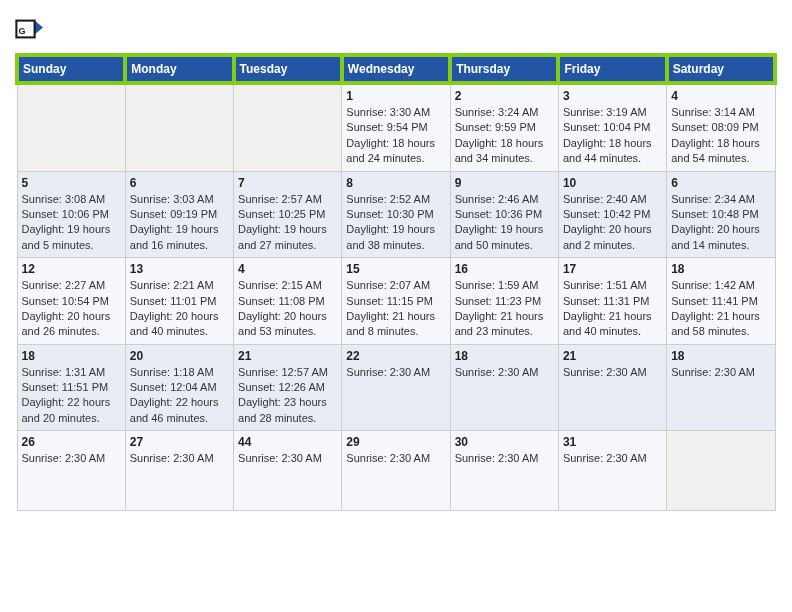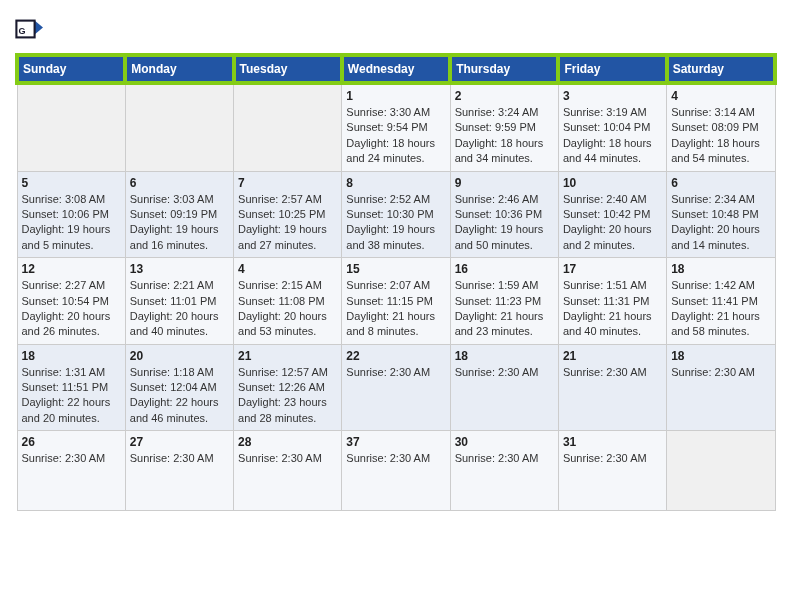"28" span.day-num { text: 28 -> 44 }
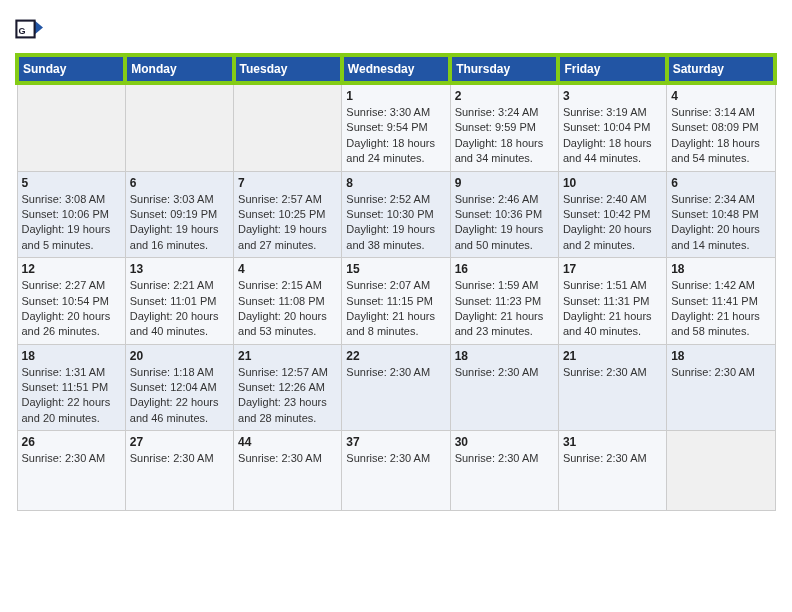"37" span.day-num { text: 37 -> 29 }
